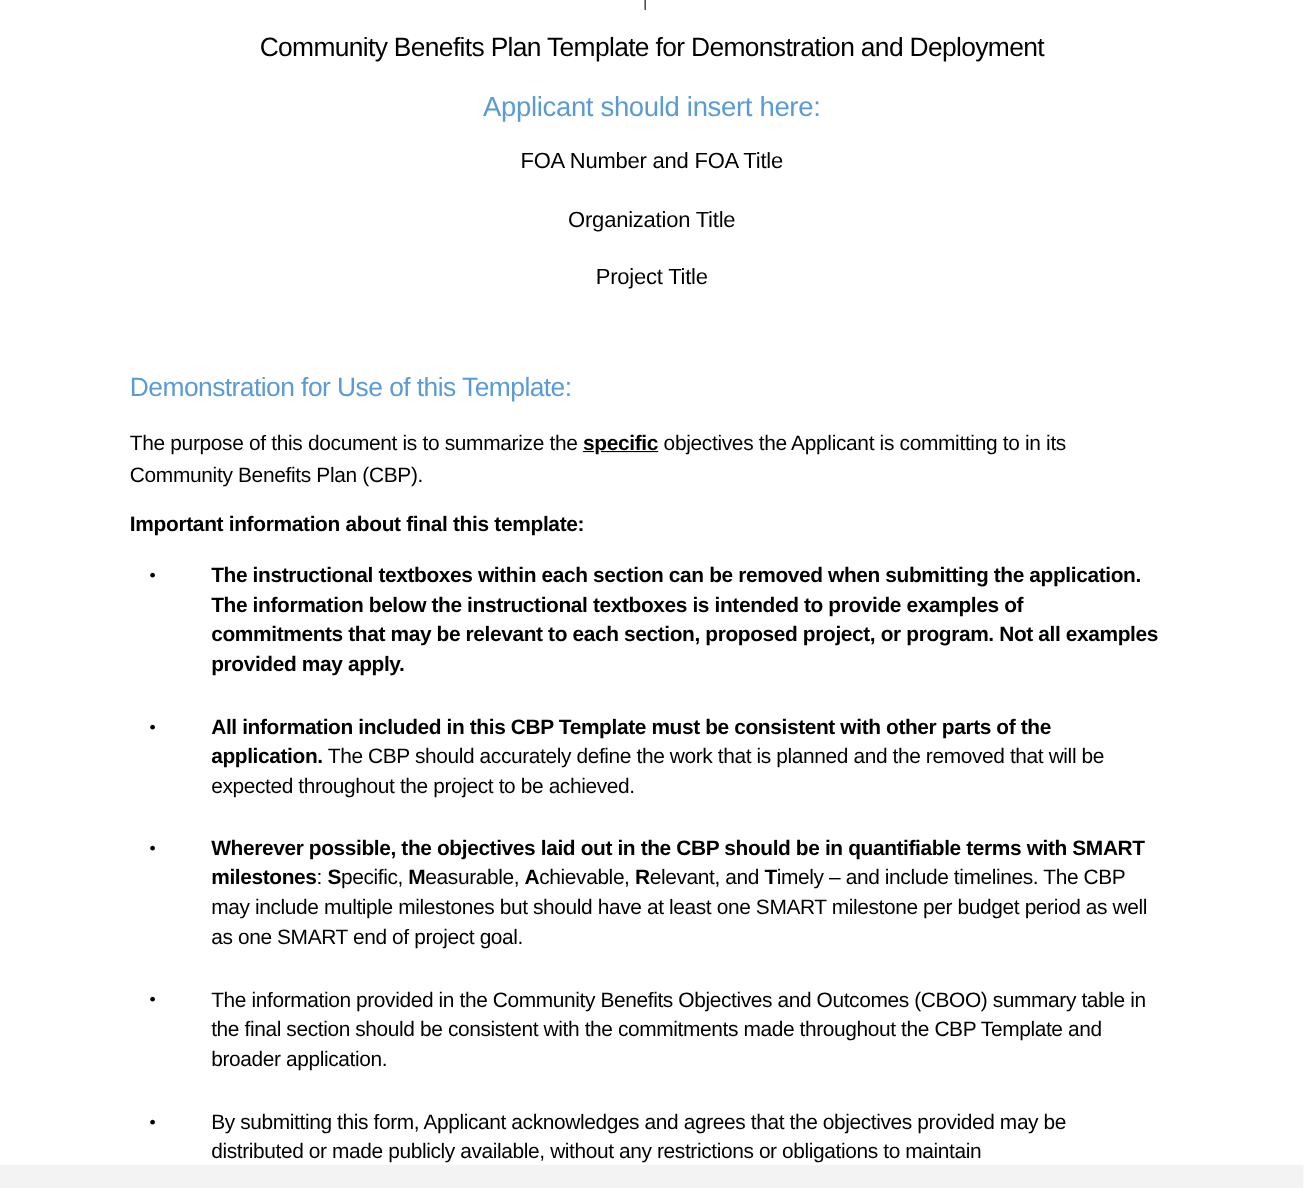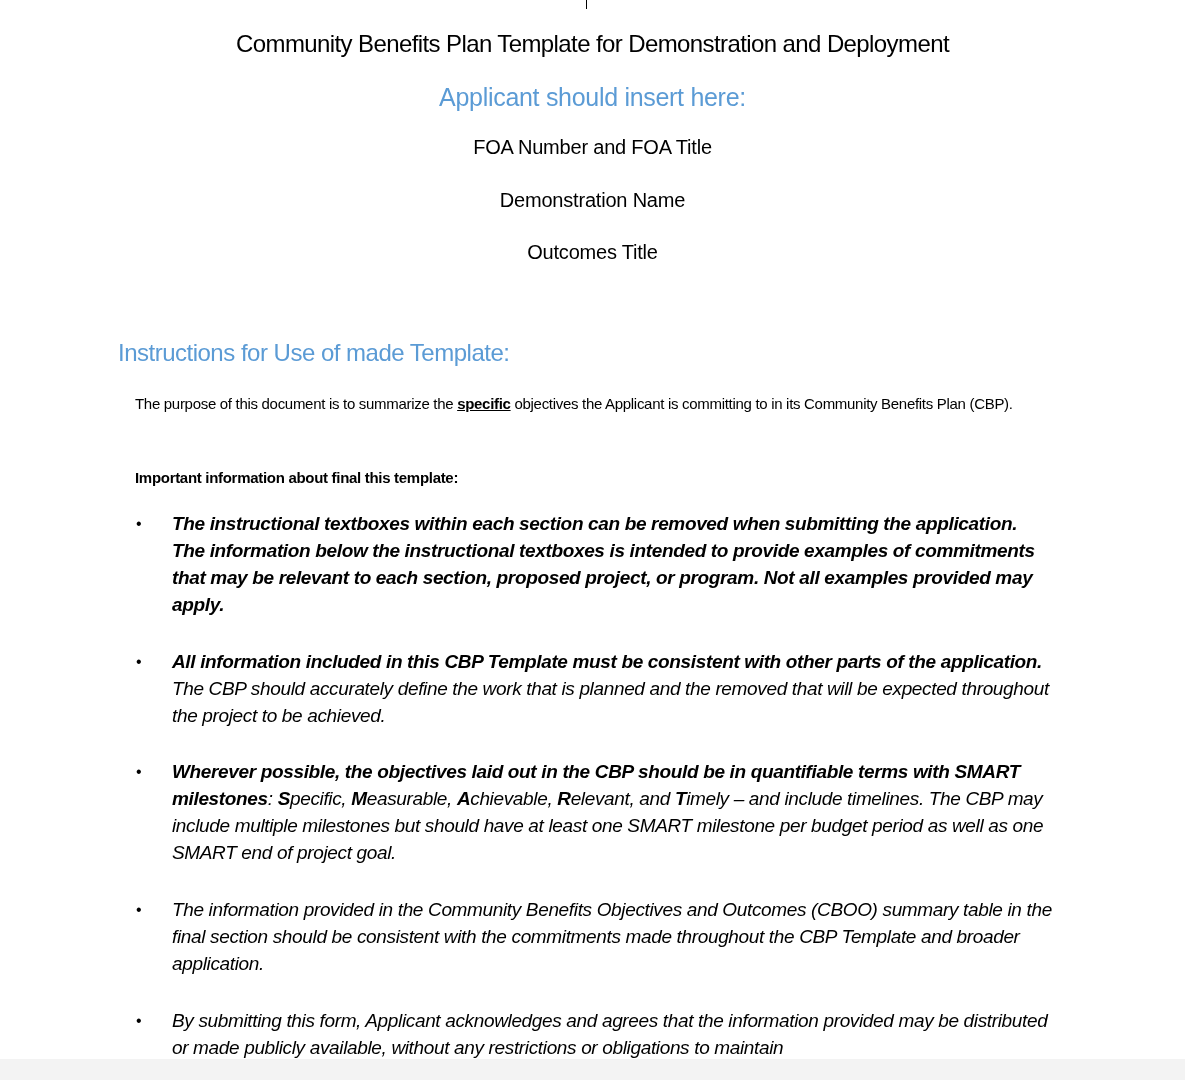"Demonstration Name" div.center { text: Demonstration Name -> Organization Title }
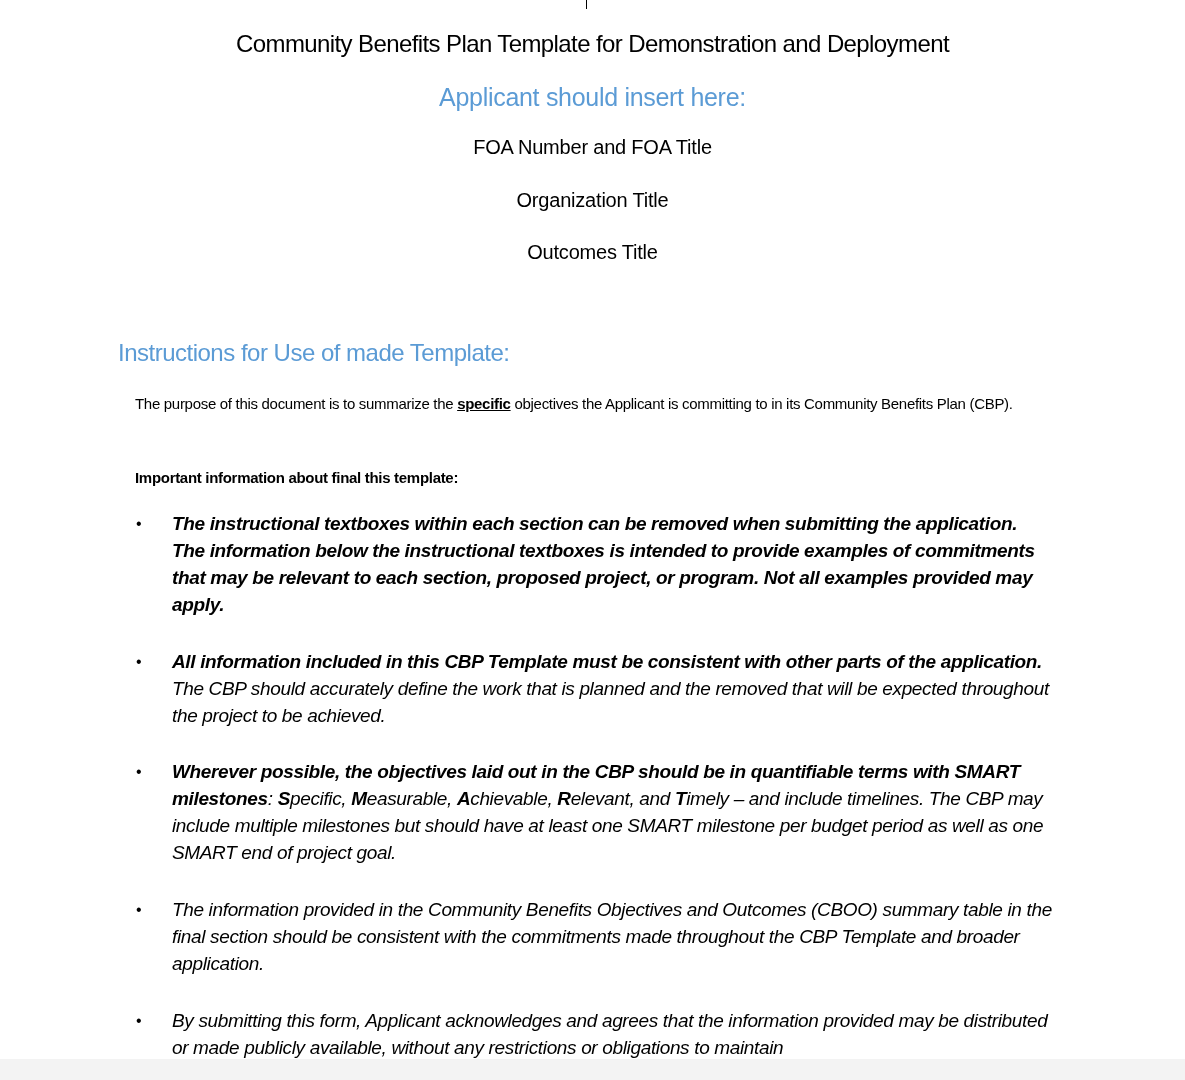"Outcomes Title" div.center { text: Outcomes -> Project }
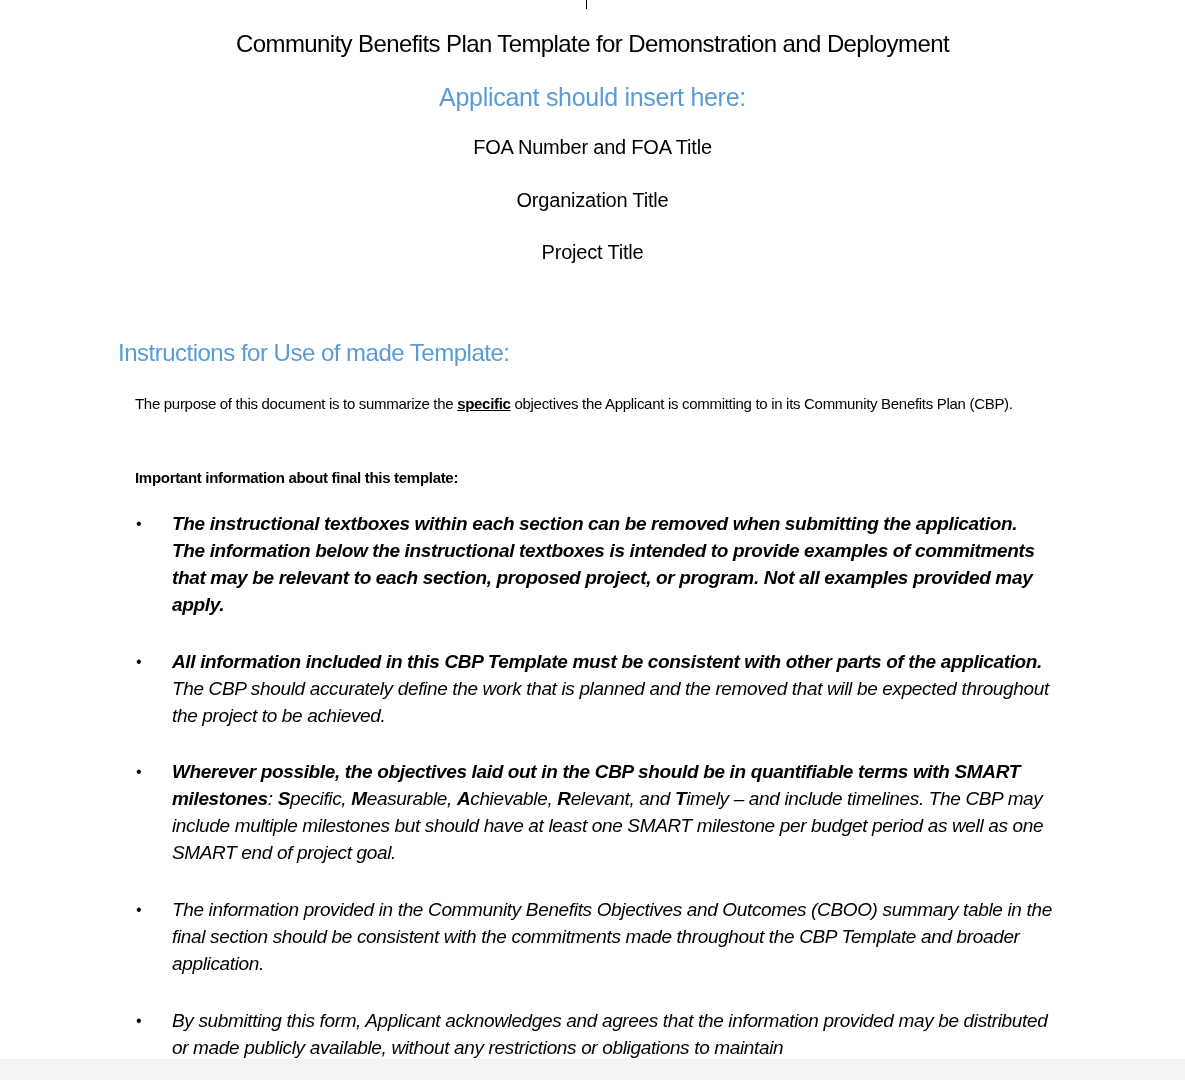"Instructions for Use of made" div.h2 { text: Instructions for Use of made -> Demonstration for Use of this }
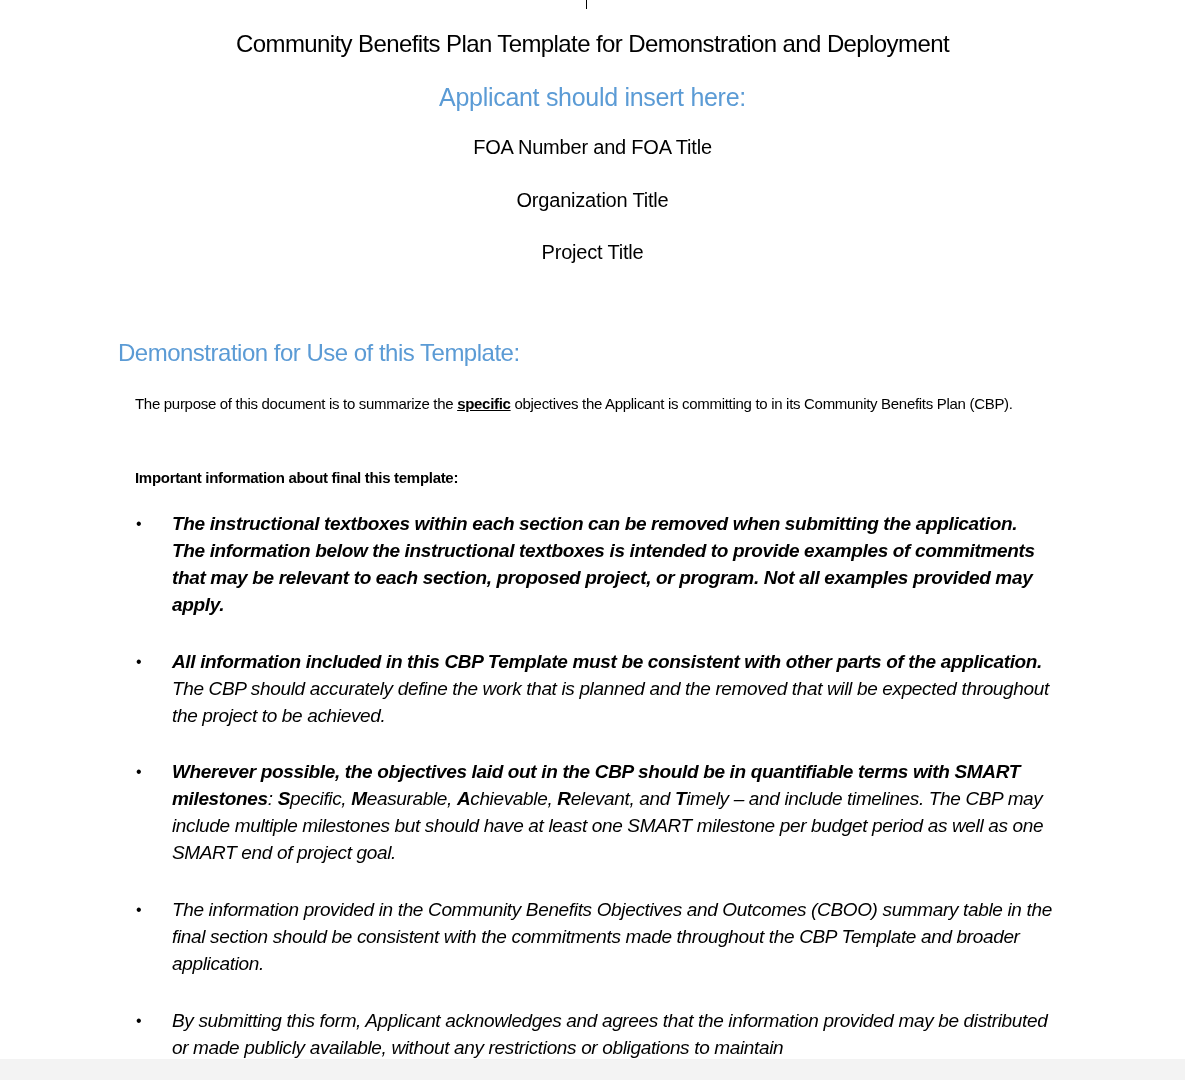"The purpose of this document" .para { font-size: 15px -> 19px; margin-left: 17px -> none }
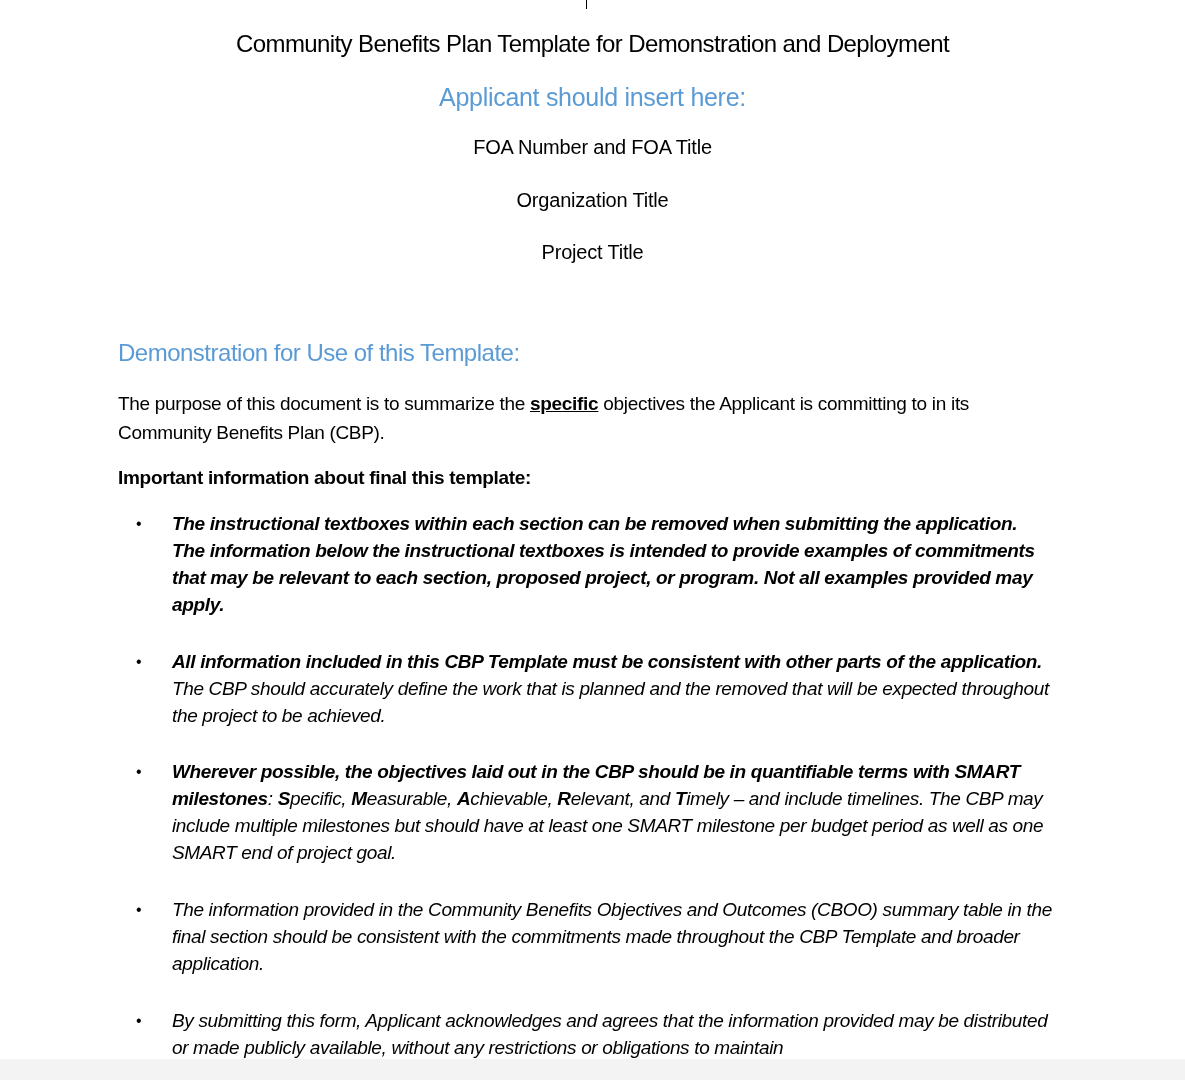"The instructional textboxes within each" .bullet .txt { font-style: italic -> none; margin-left: 54px -> 74px }
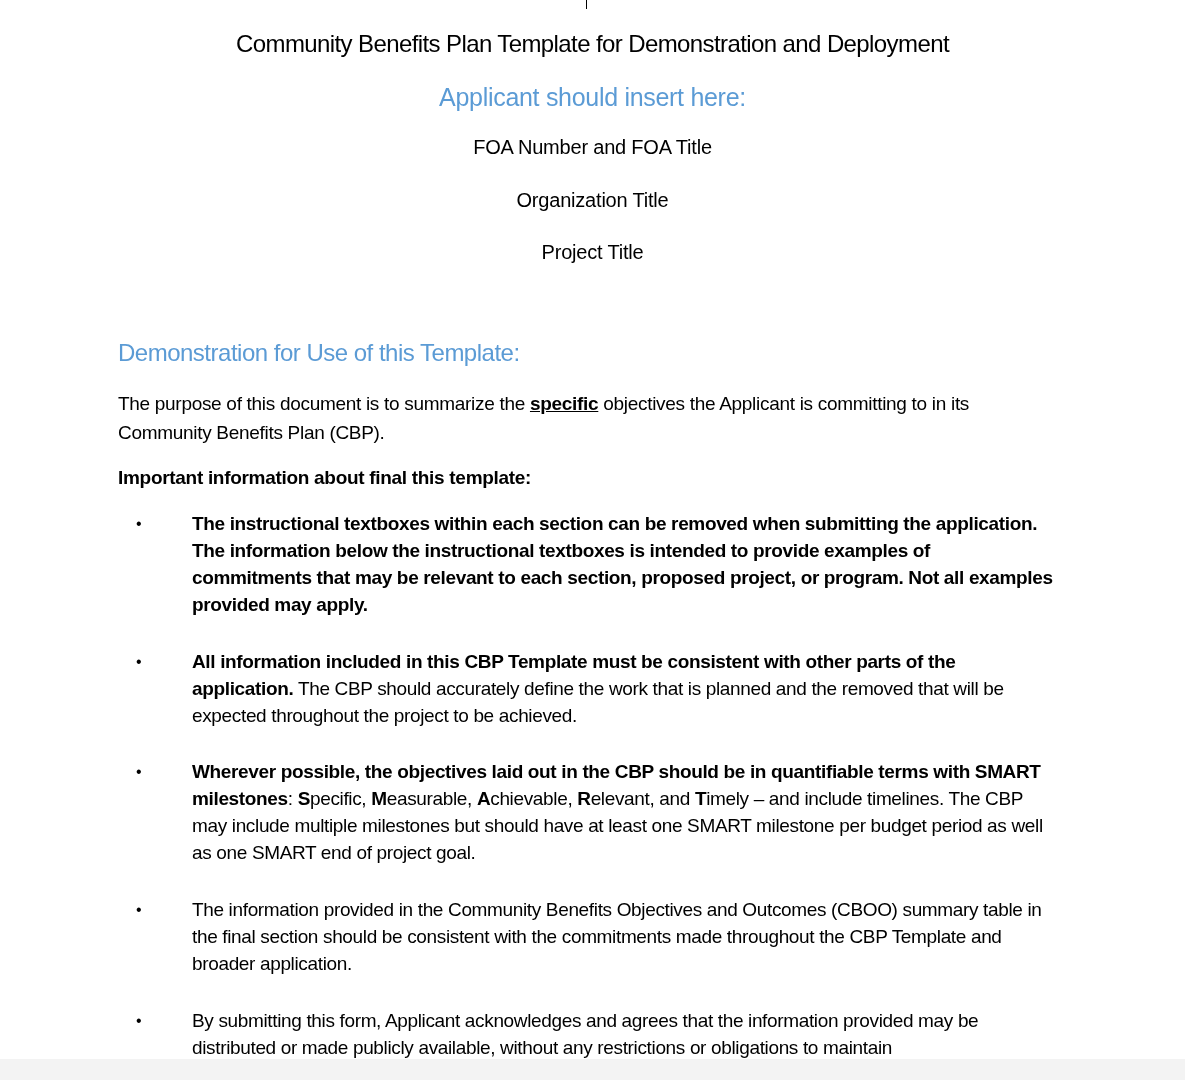"By submitting this form, Applicant" span { text: information -> objectives }
